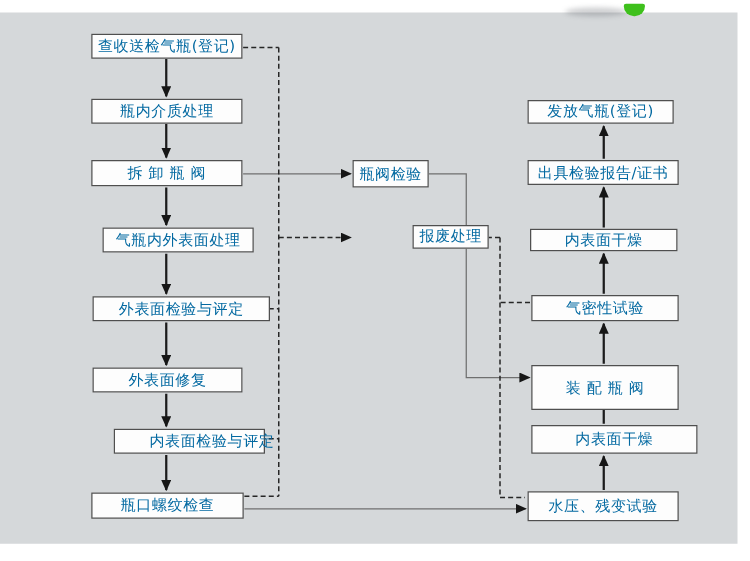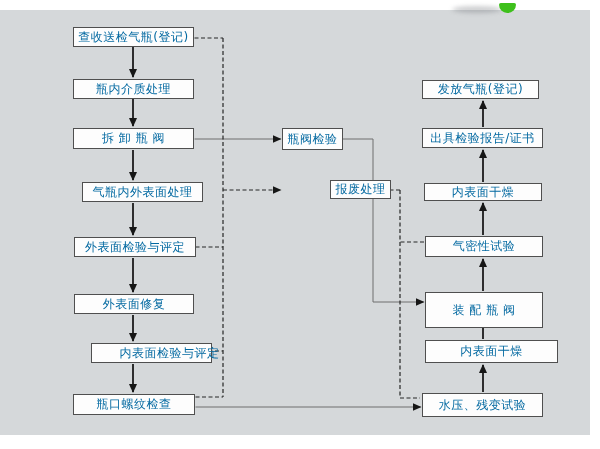"外表面检验与评定" #n-outer-inspect { width: 122px -> 142px }
